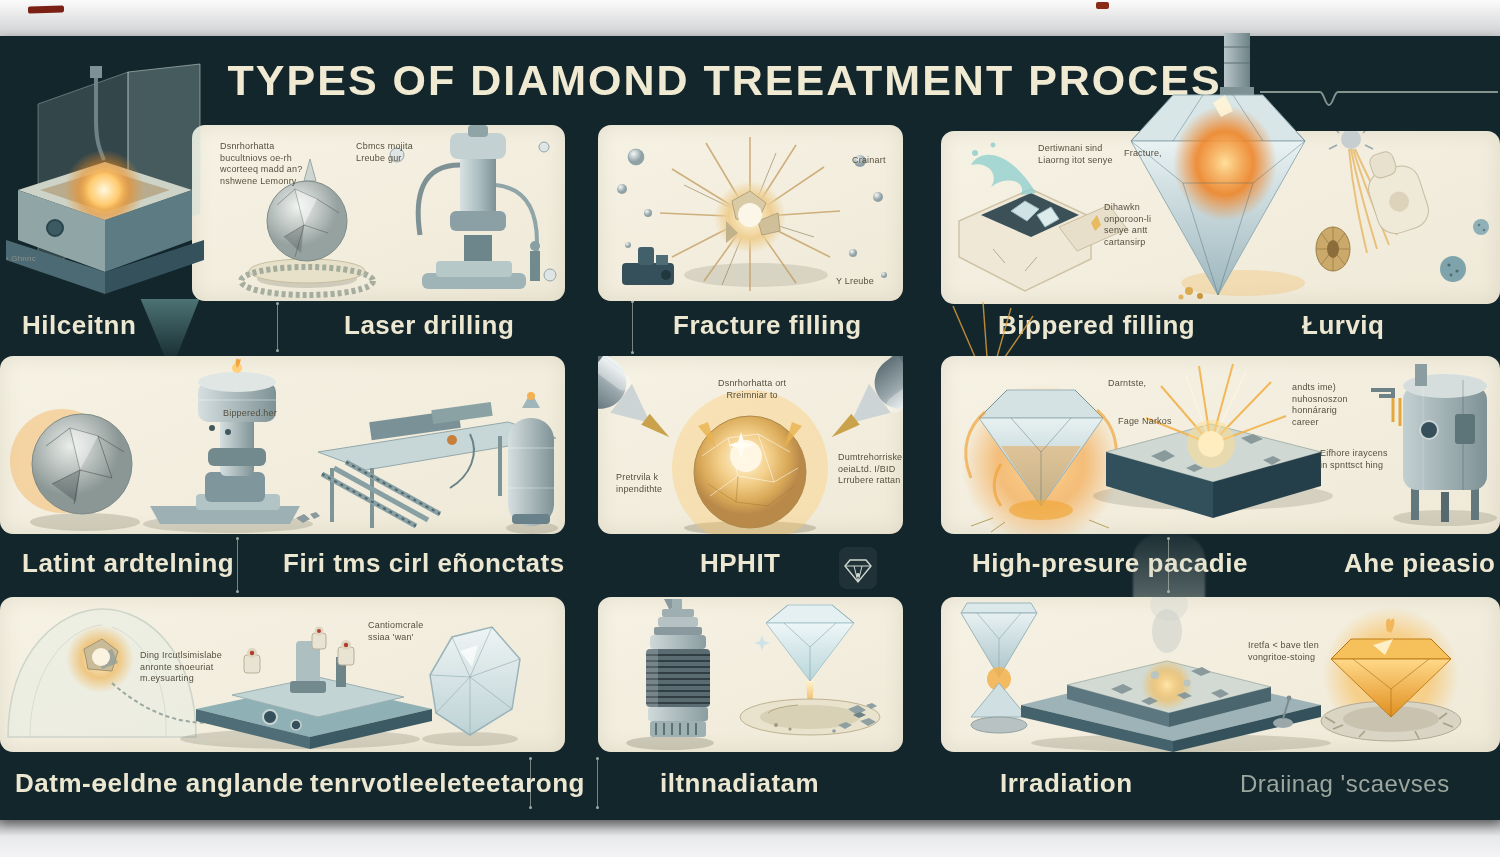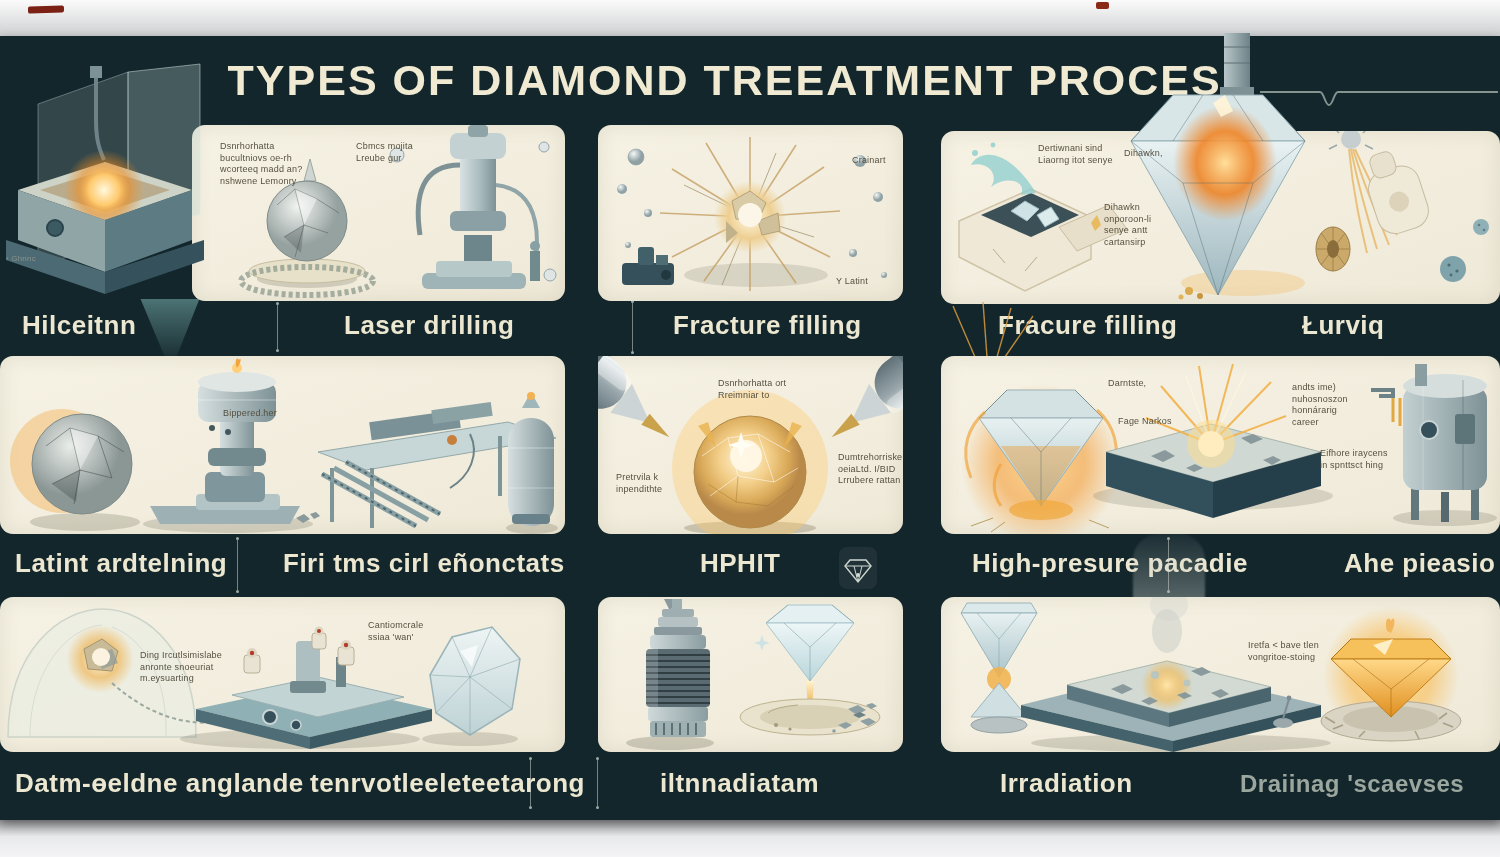"Dihawkn," div.note { text: Dihawkn -> Fracture }
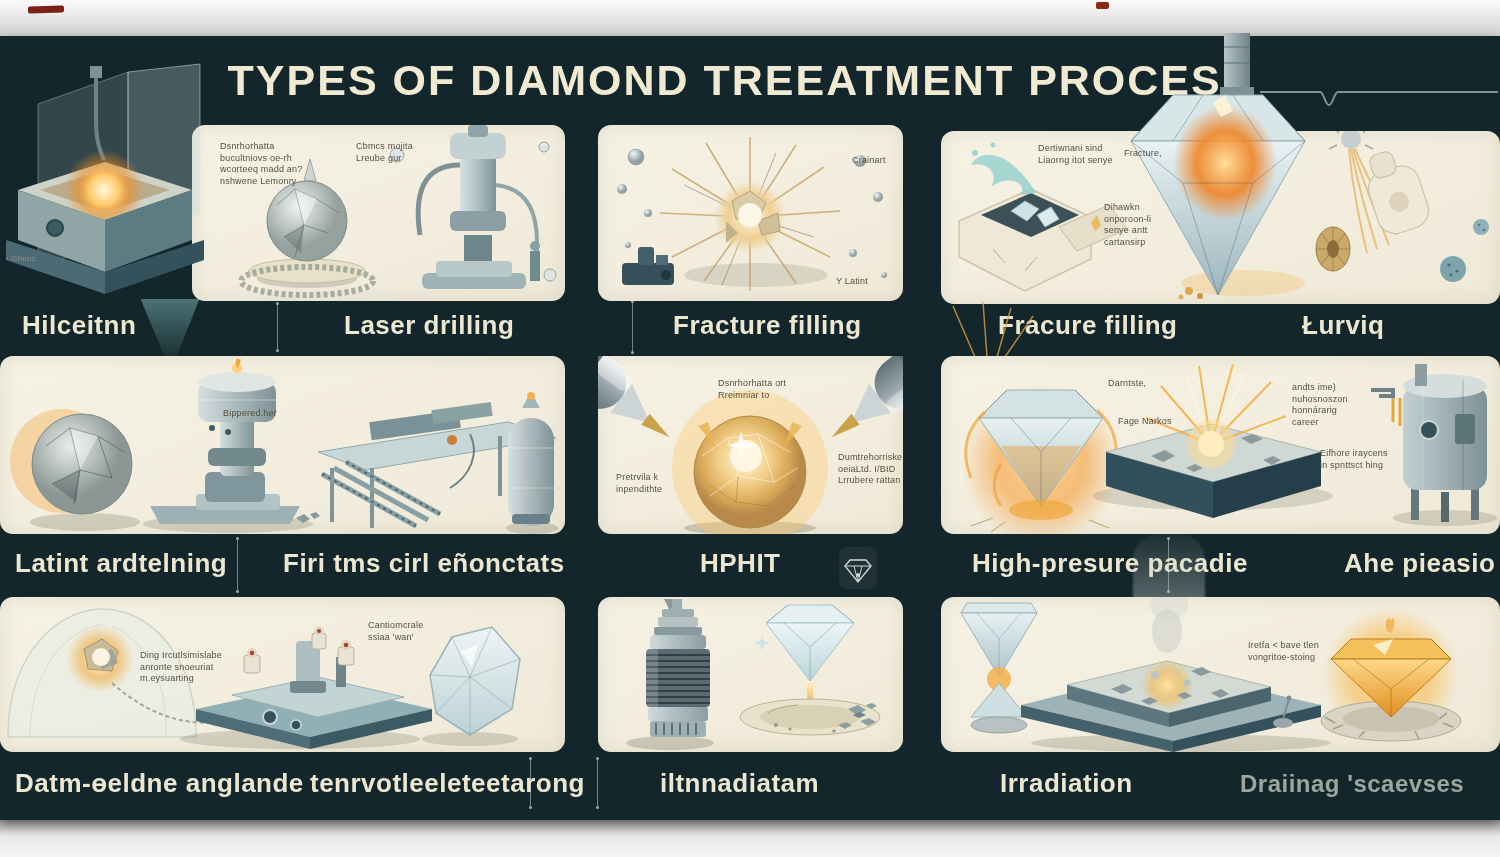"Y Latint" div.note { text: Latint -> Lreube }
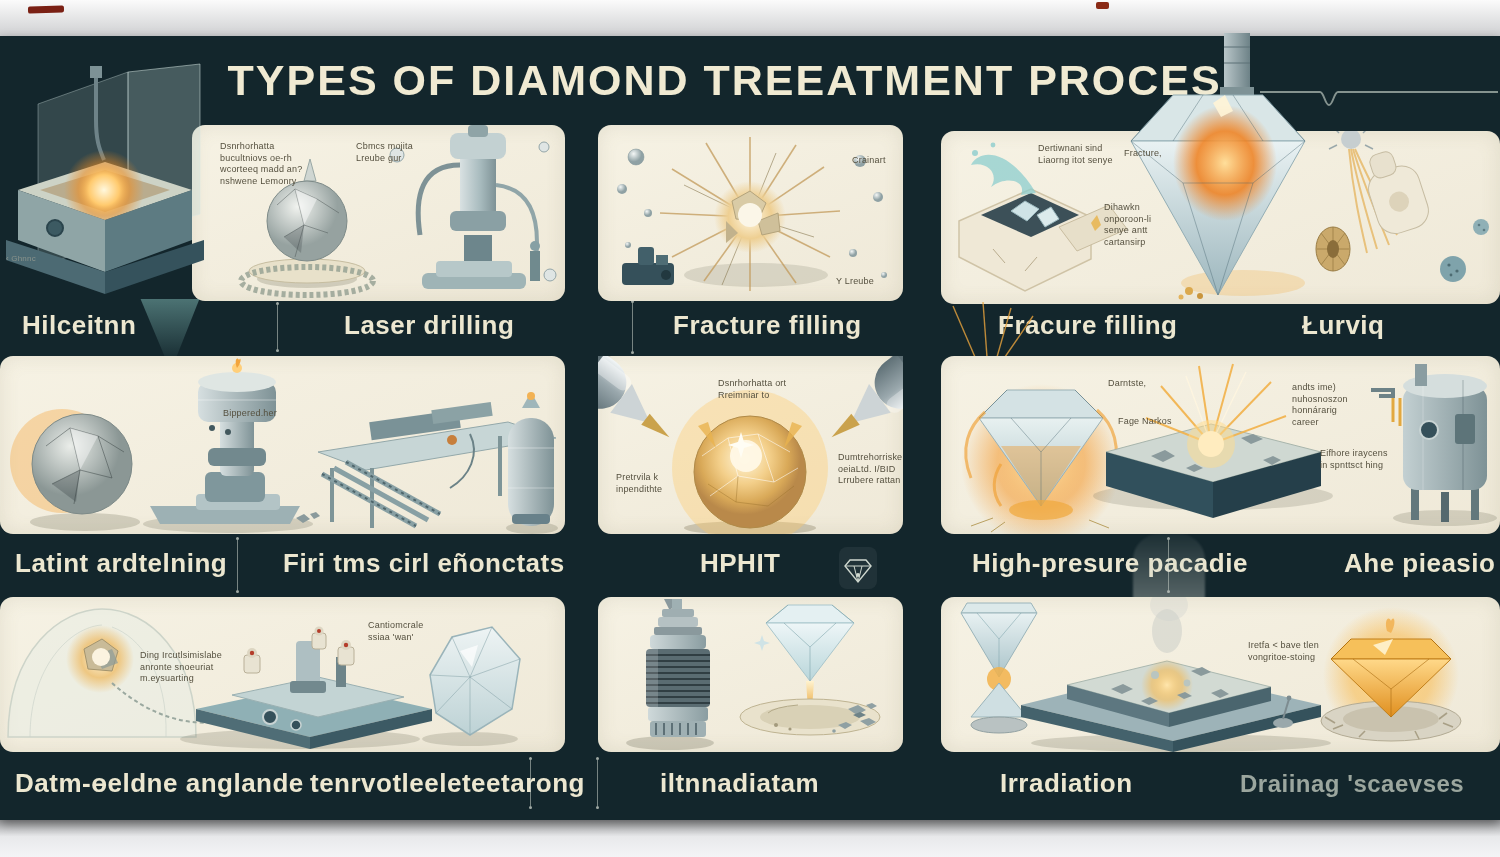"Fracure filling" div.lbl { text: Fracure -> Bippered }
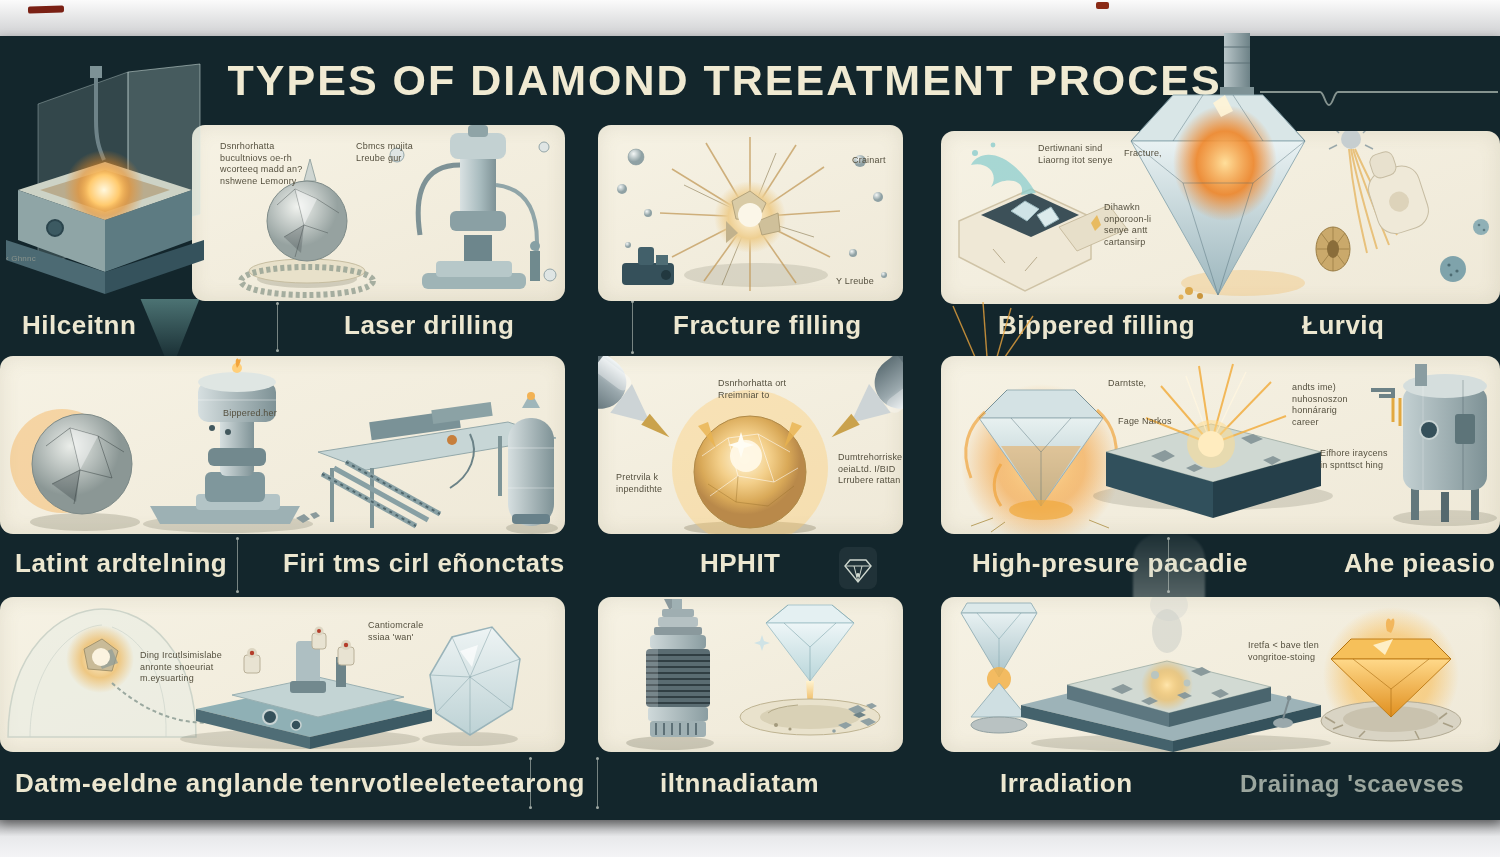"Dsnrhorhatta ort" div.note { text-align: none -> center }
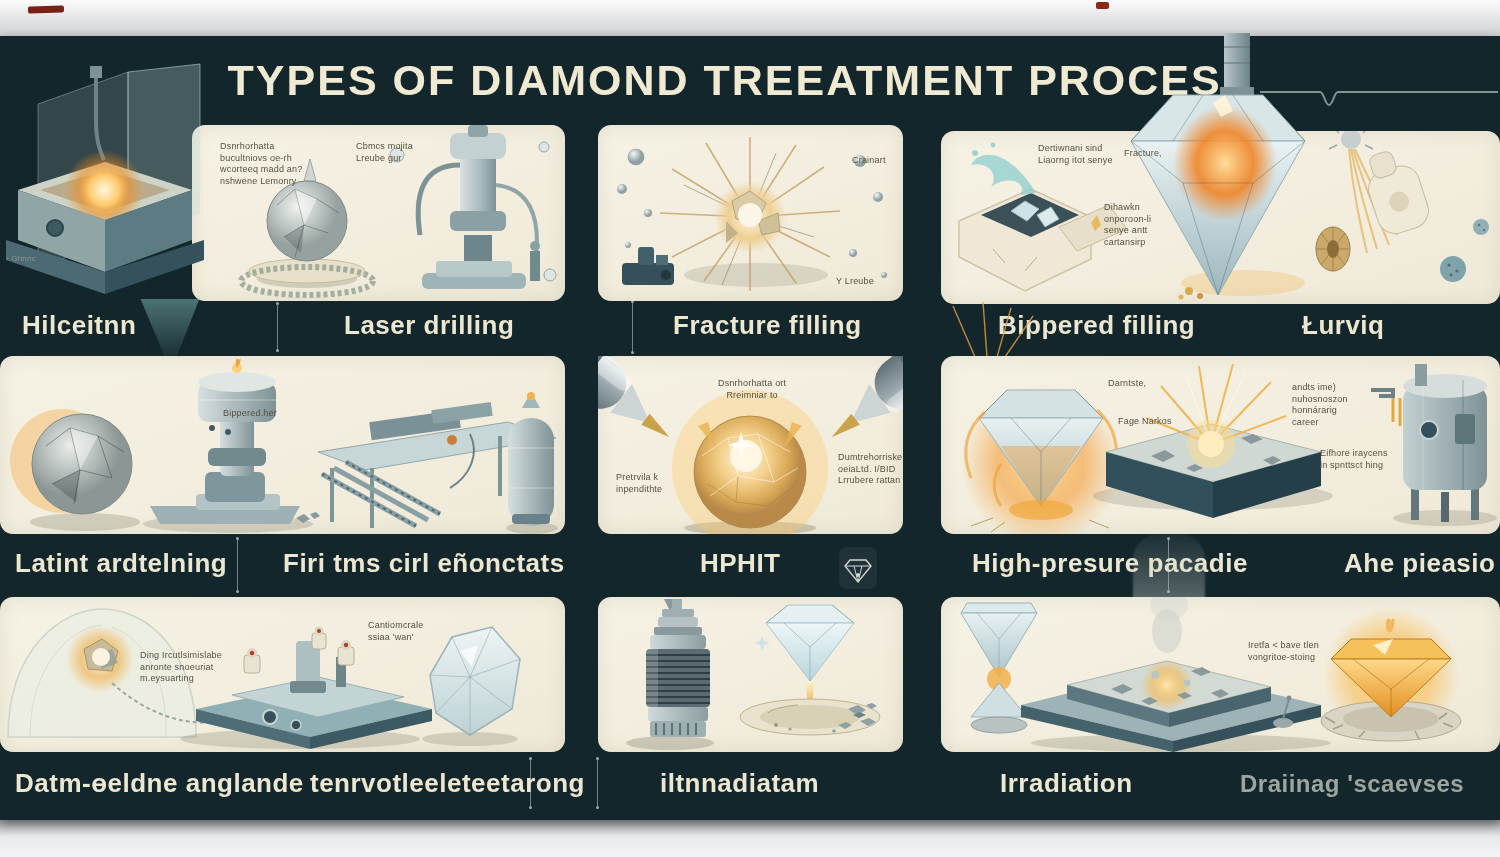"Latint ardtelning" div.lbl { left: 15px -> 22px }
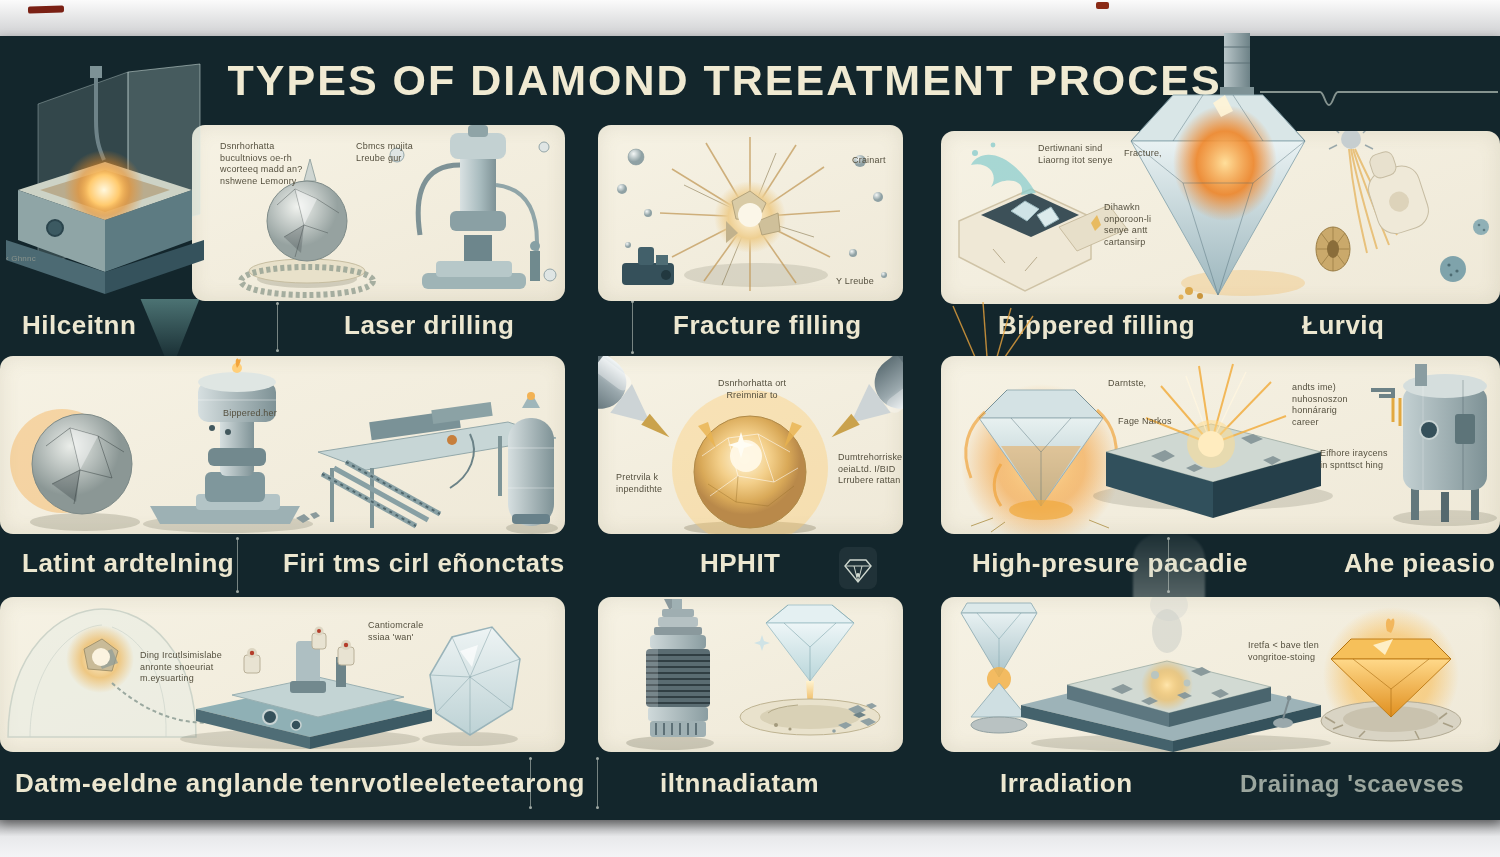"Draiinag 'scaevses" .lbl.muted { font-weight: 700 -> 400 }
